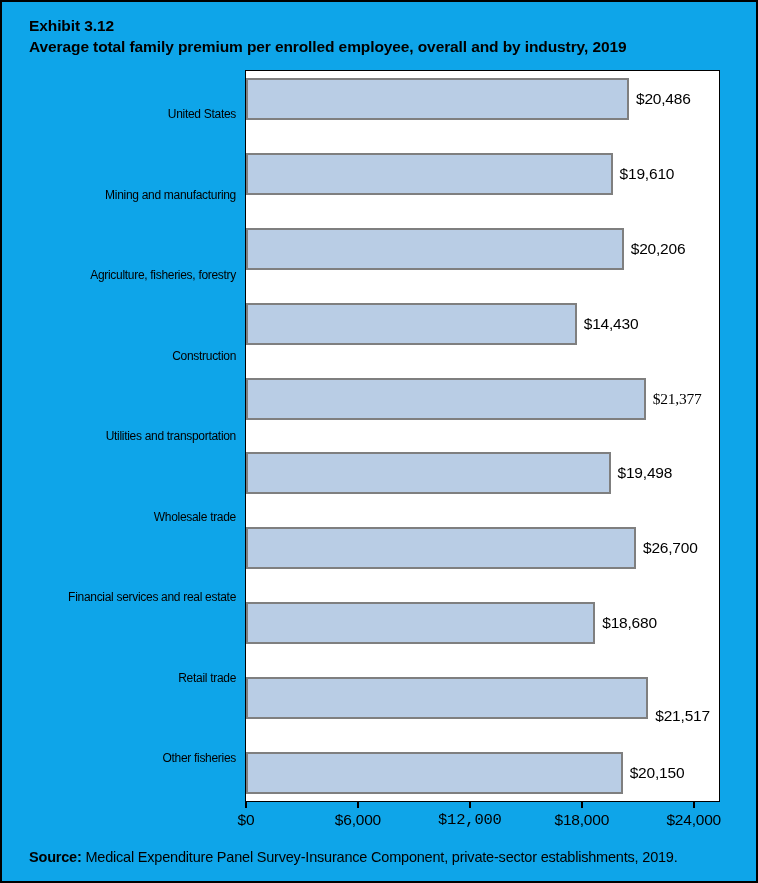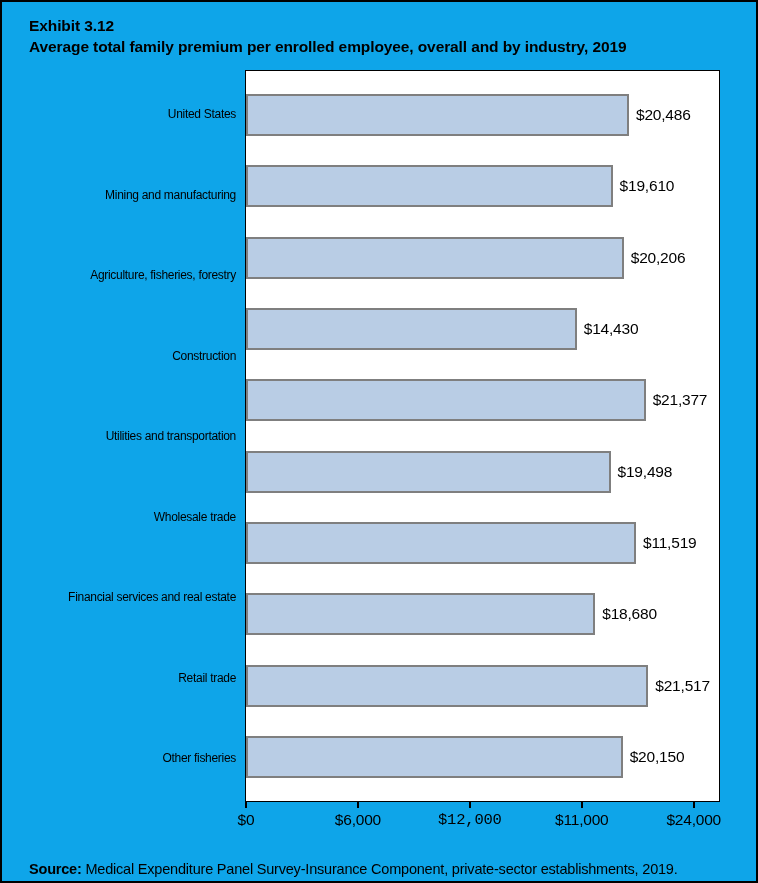"$20,486" .plot { padding: 23px 0 -> 7px 0 }
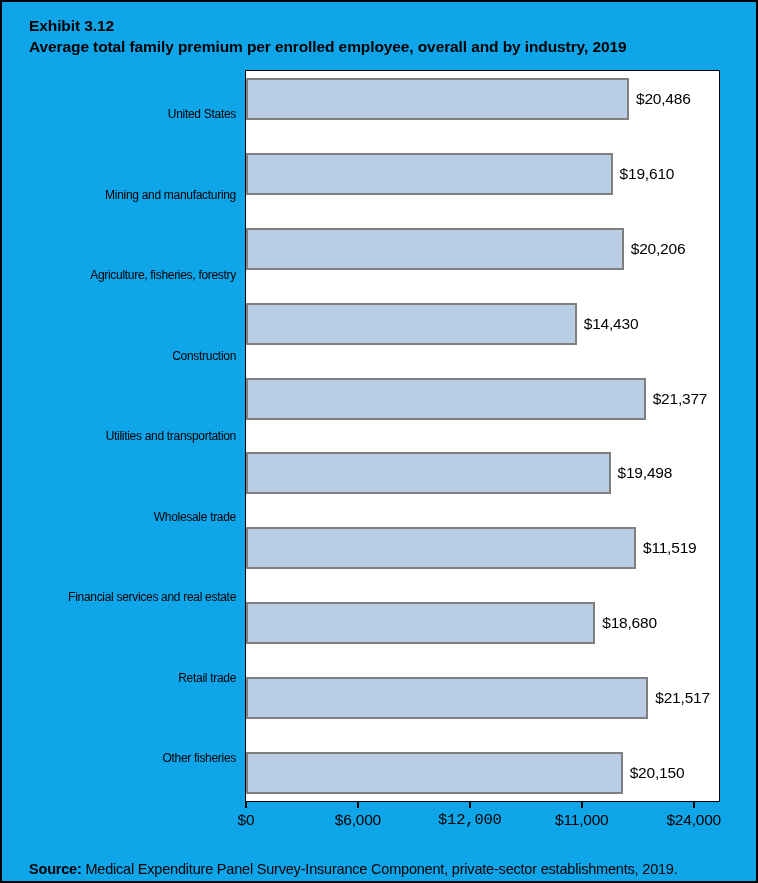"$21,377" span.bar-value { font-family: none -> Liberation Serif, serif }
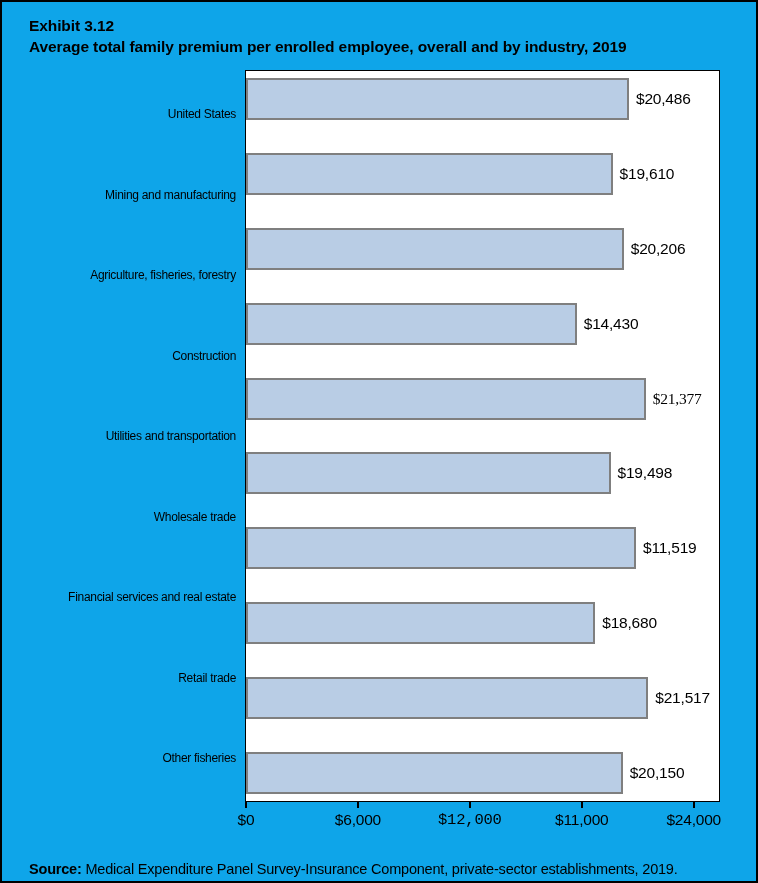"$11,519" span.bar-value { text: $11,519 -> $26,700 }
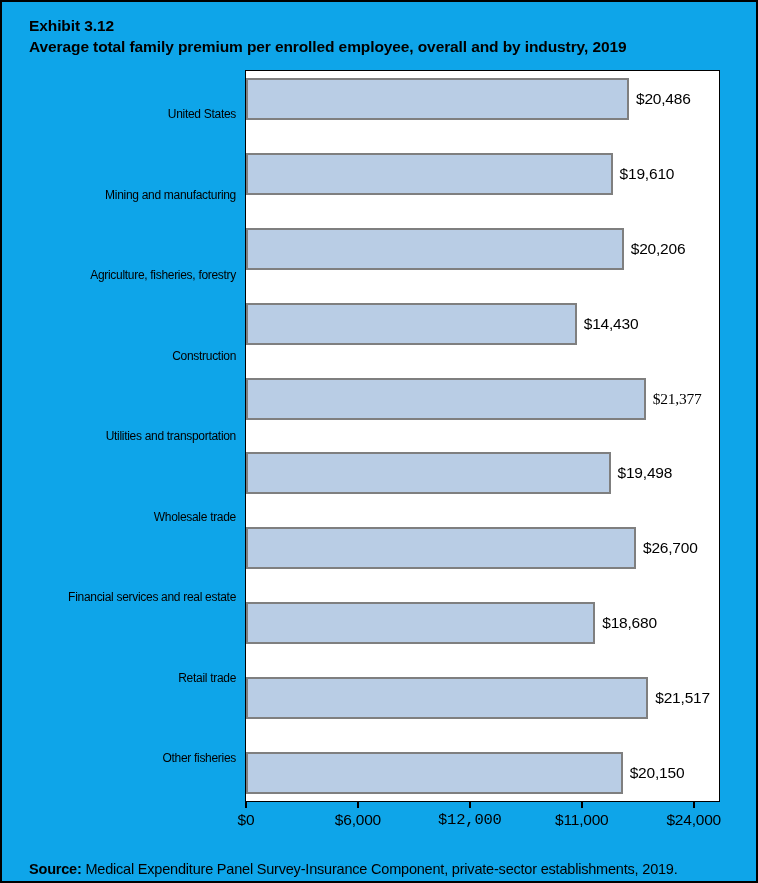"$21,517" span.bar-value { margin-top: none -> 18px }
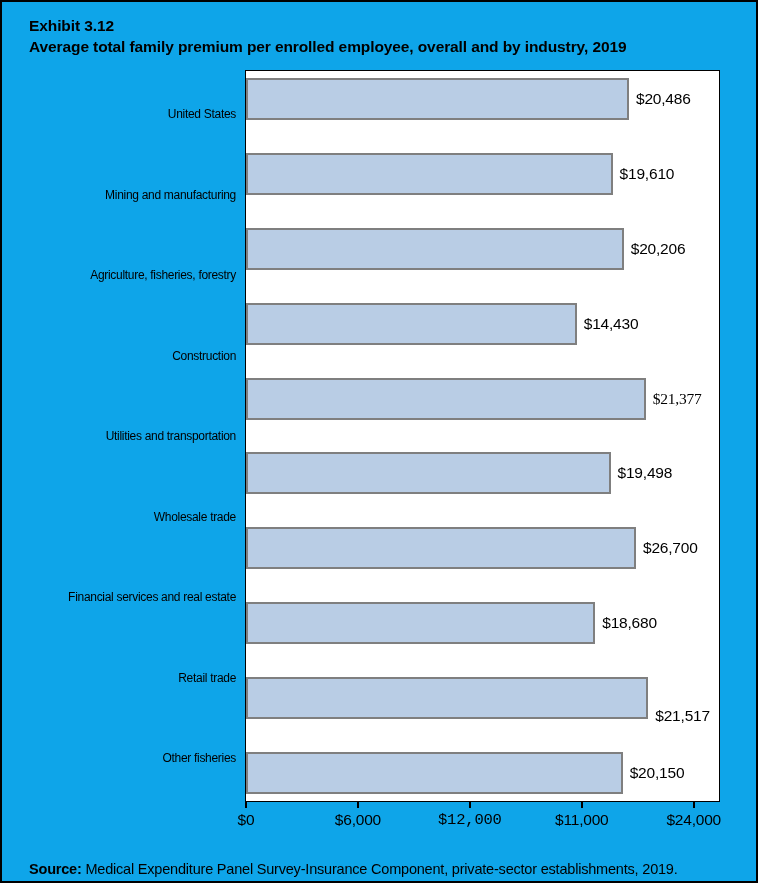"$11,000" span.tick-label { text: $11,000 -> $18,000 }
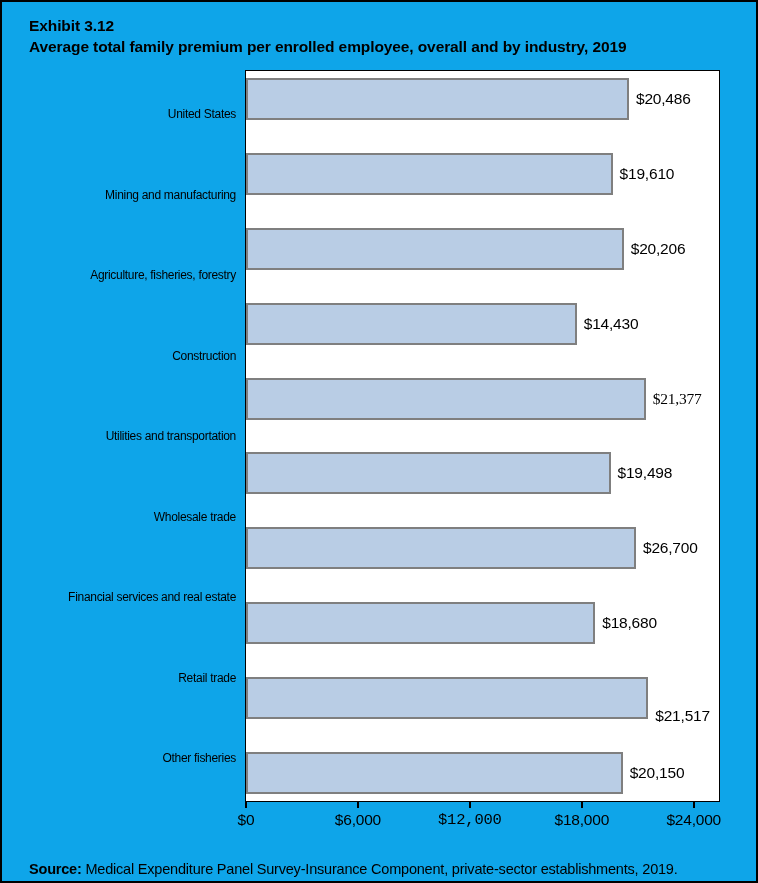"Source: Medical Expenditure Panel" .source { margin-top: 12px -> none }
